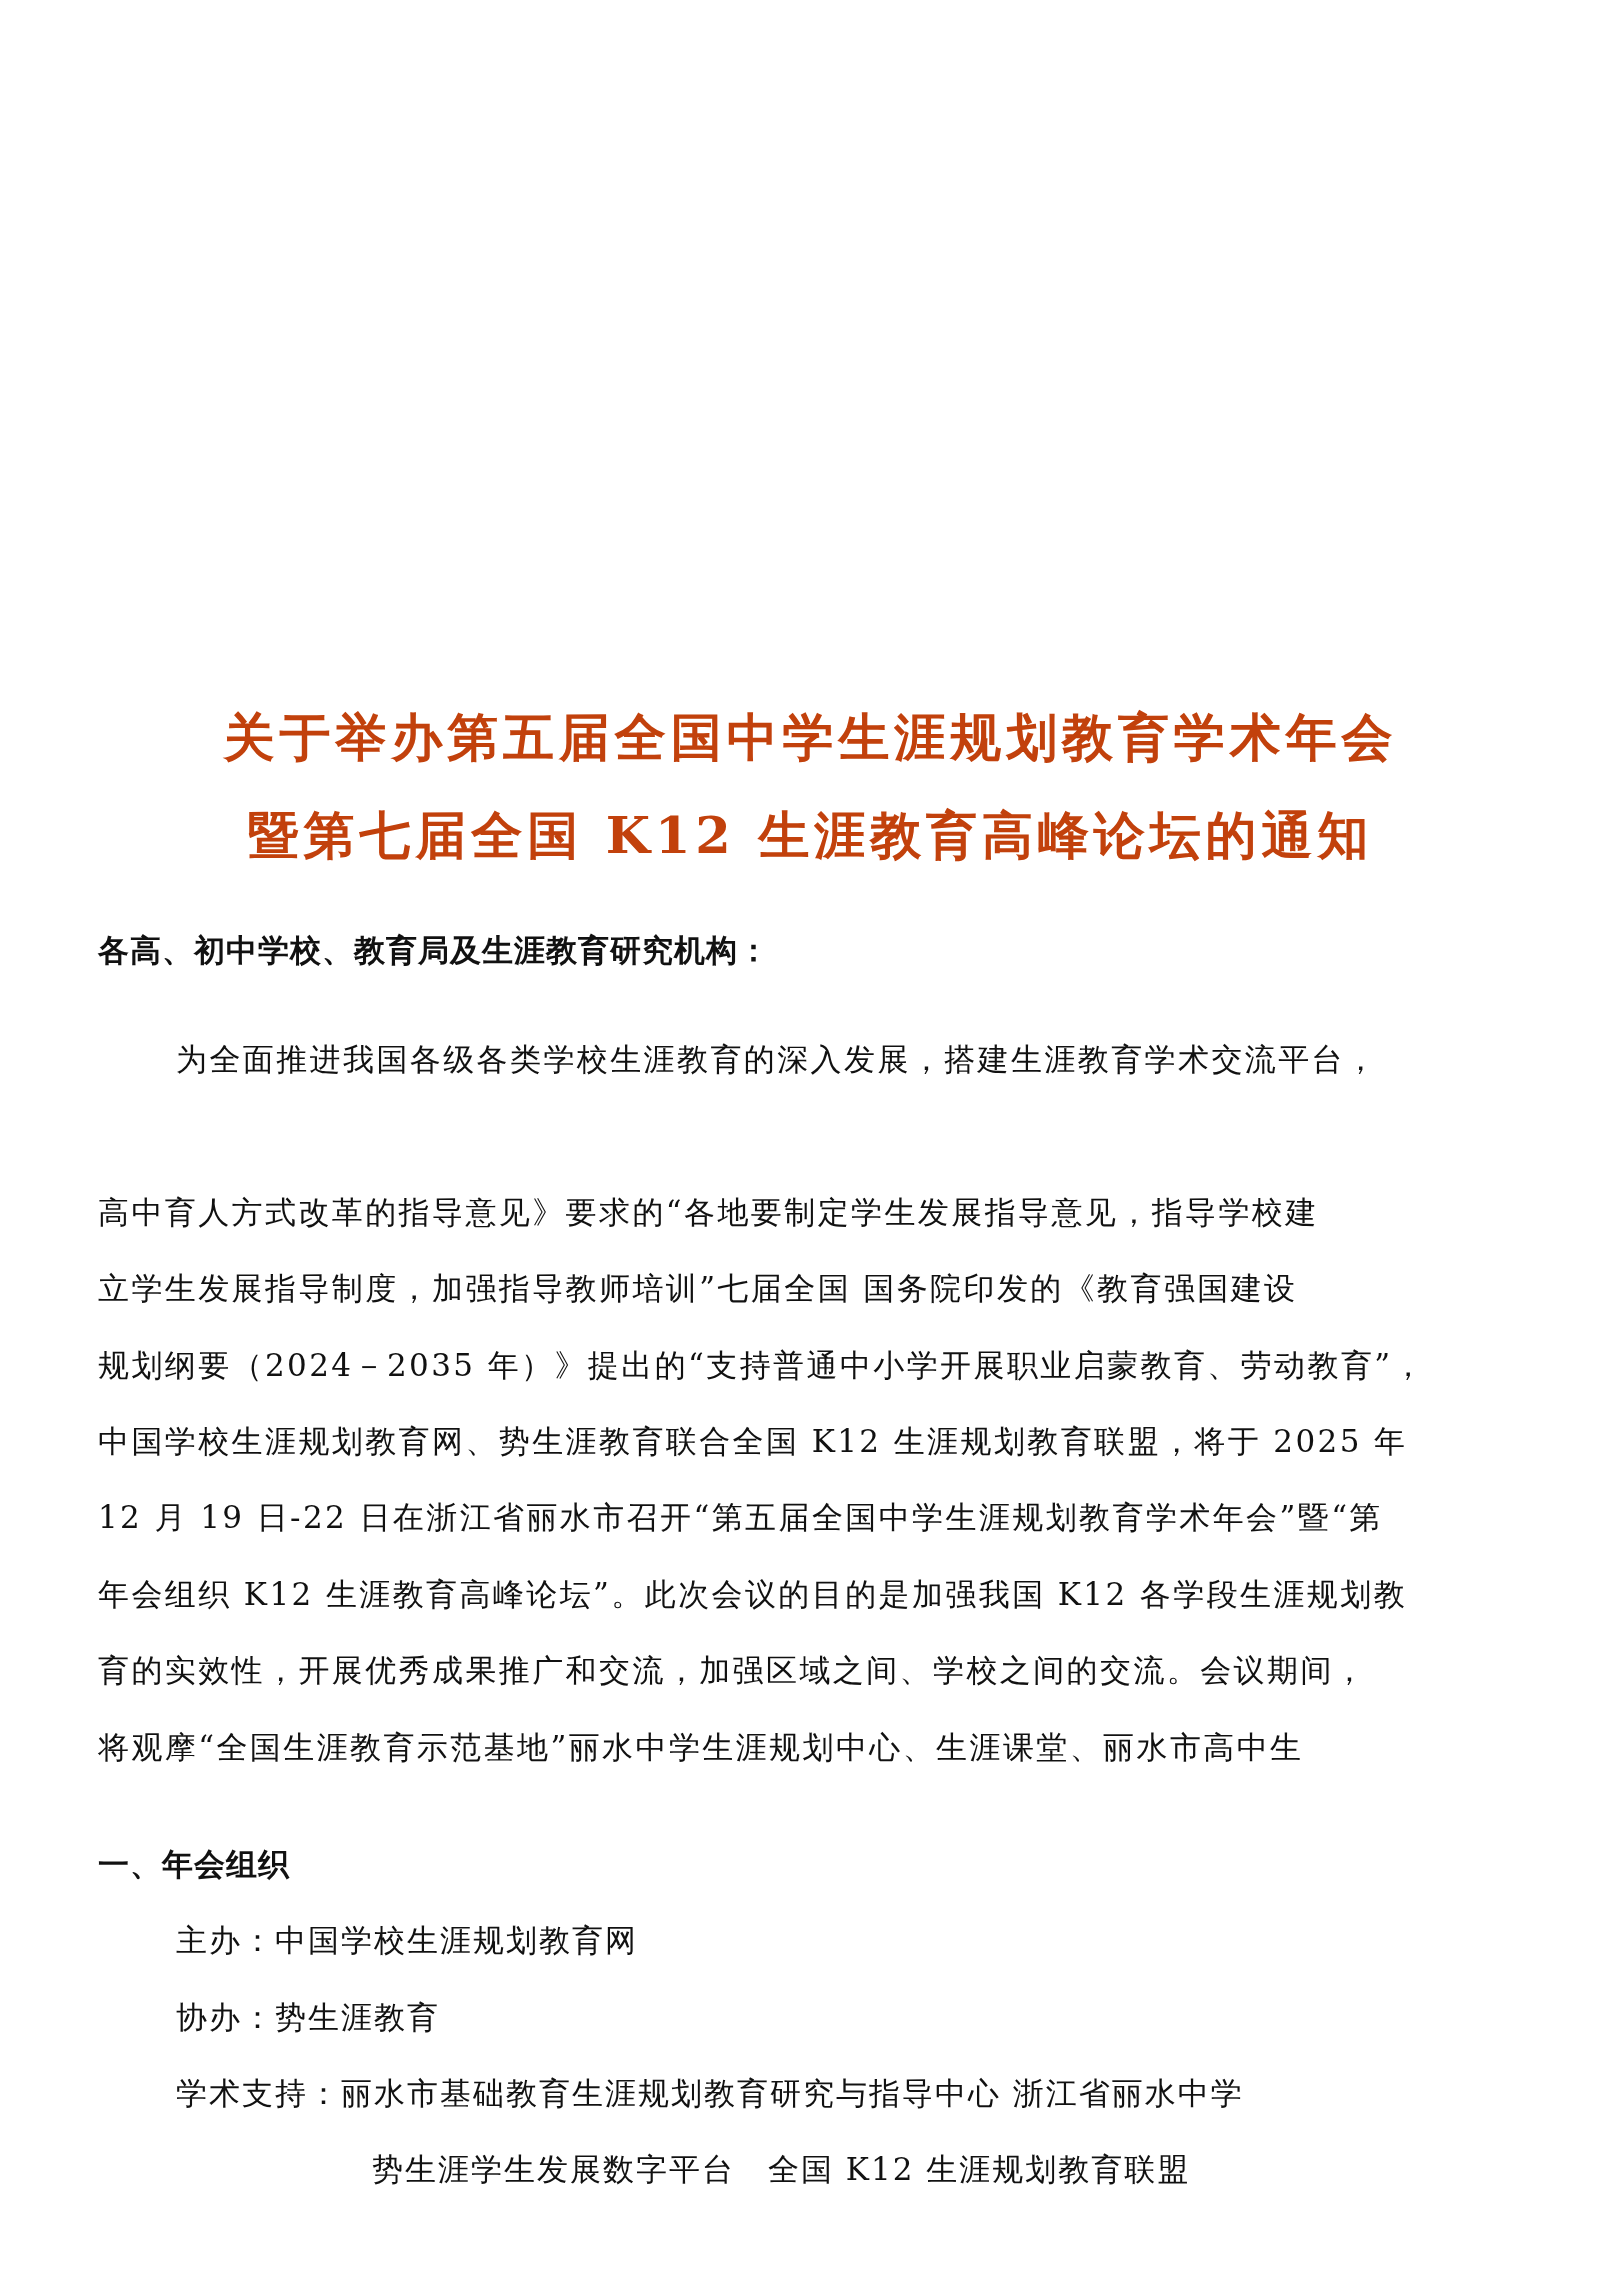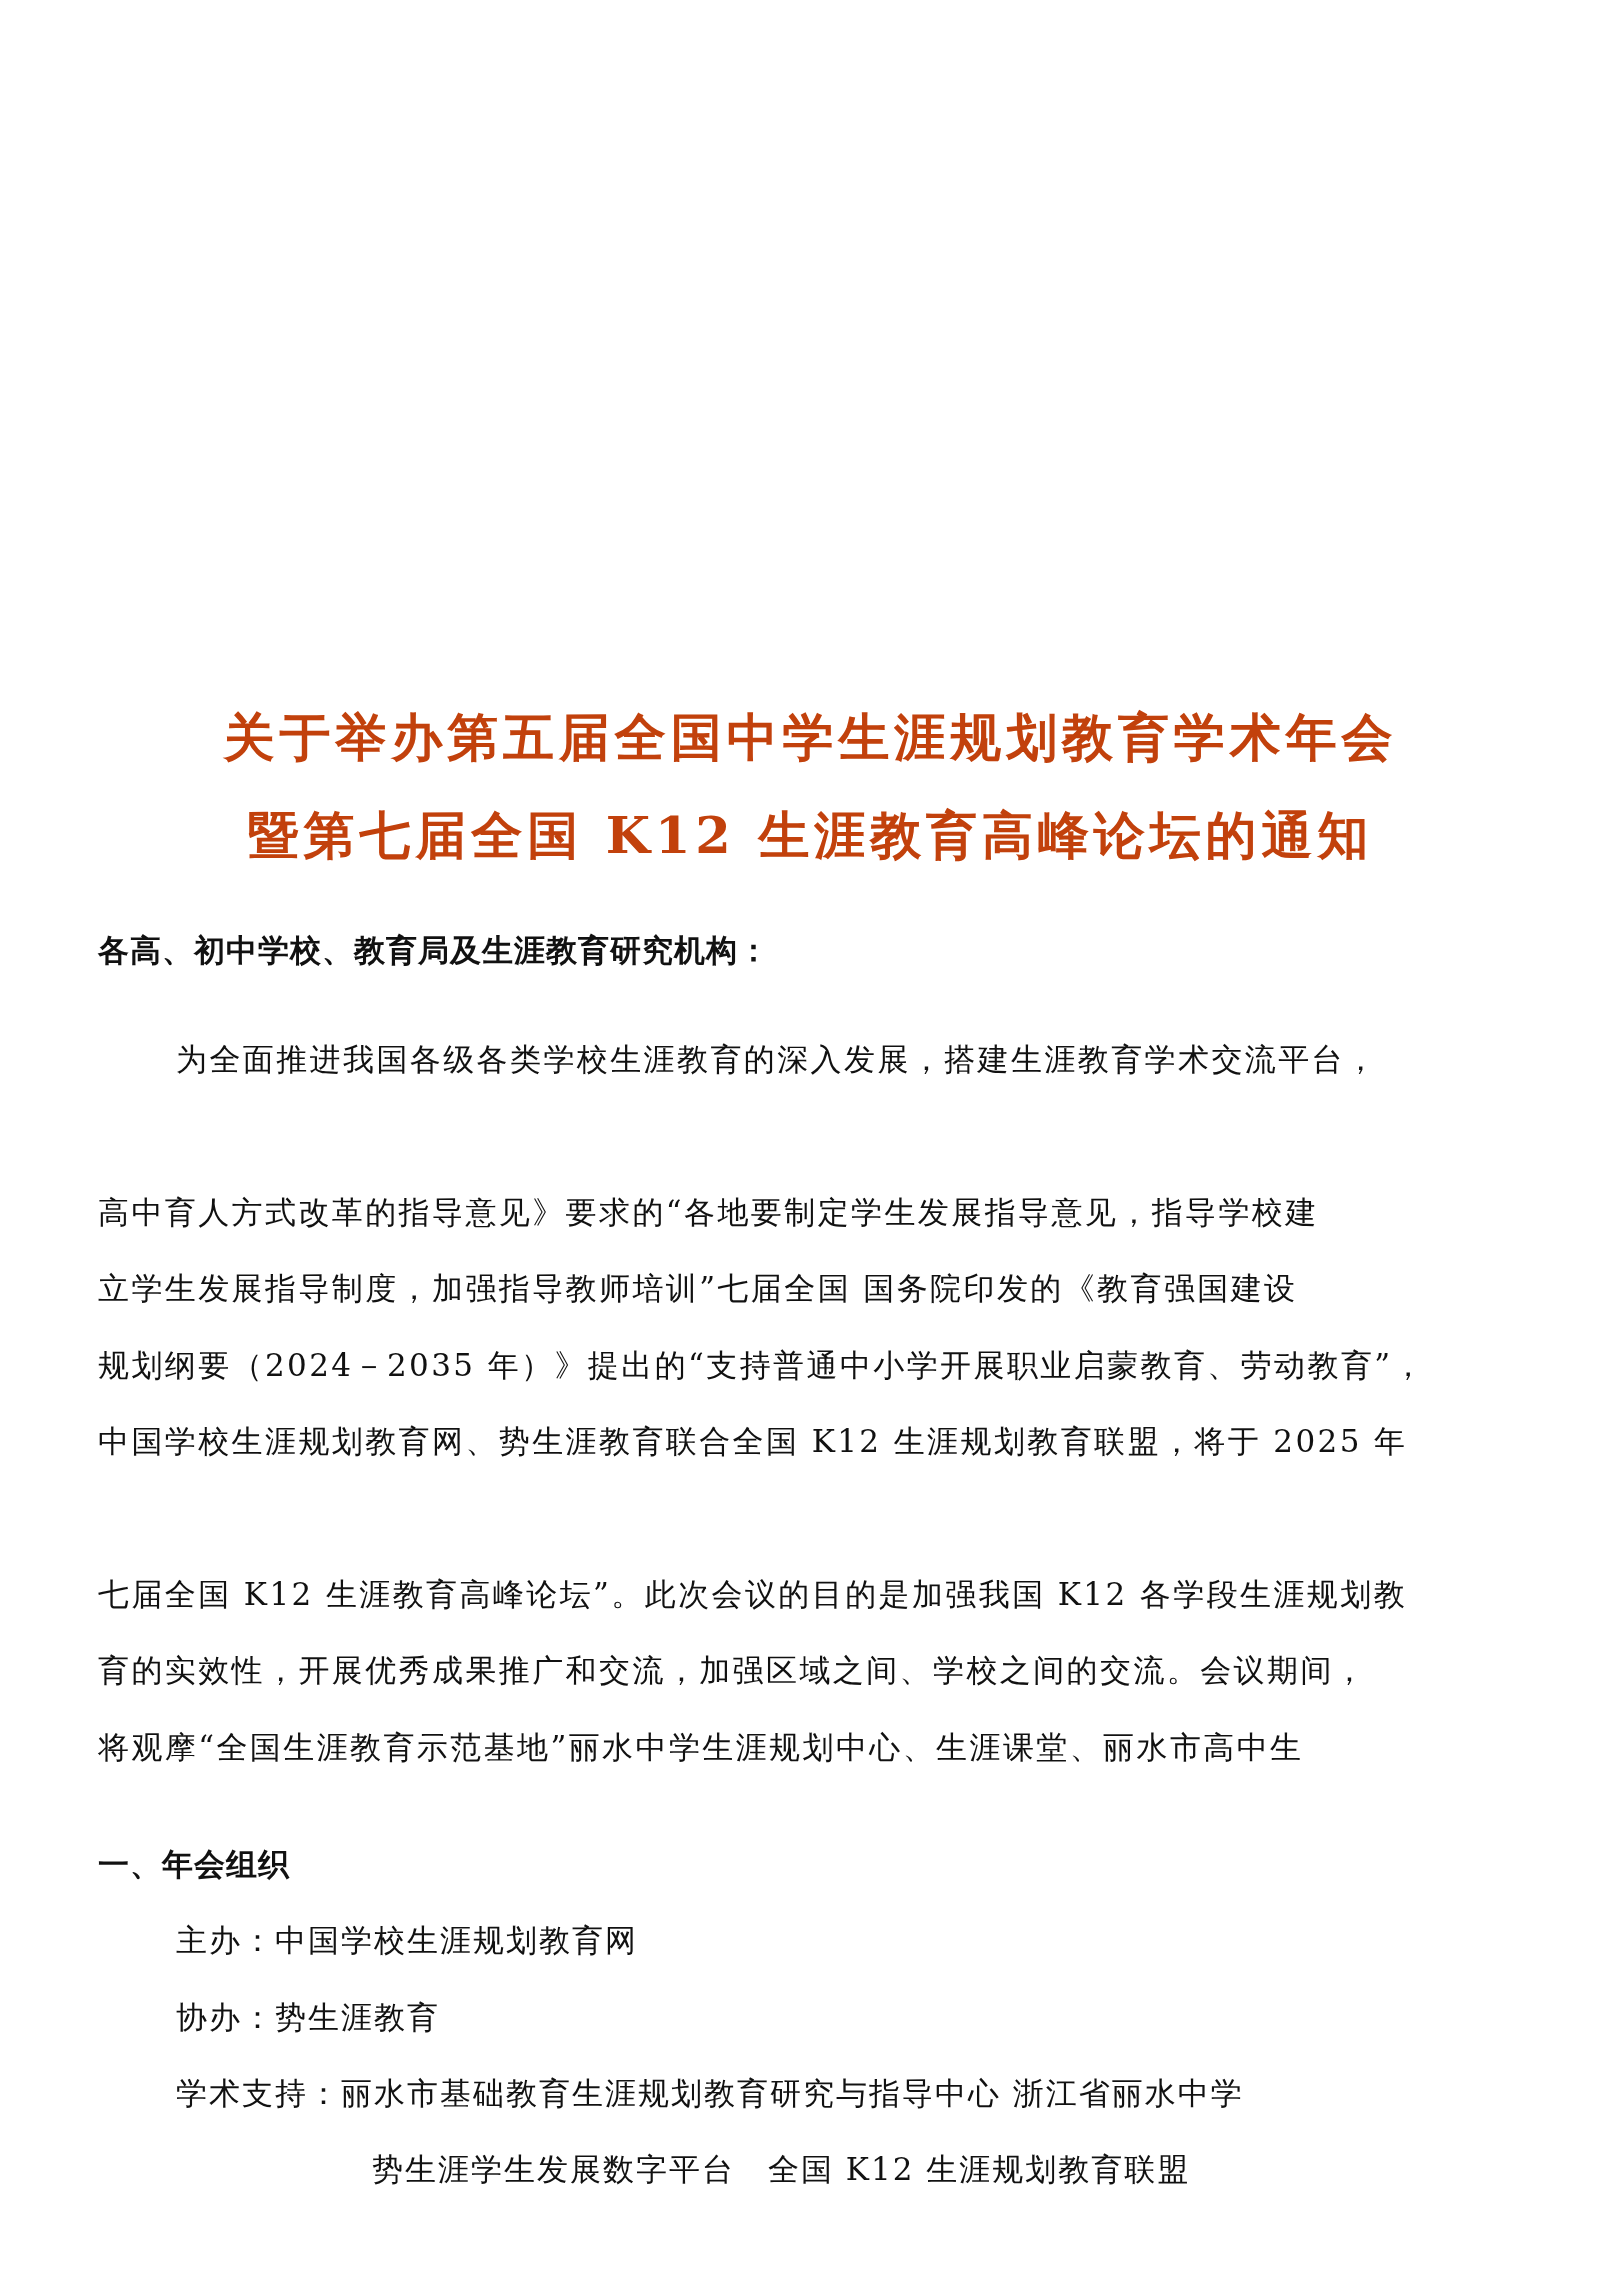"12 月 19 日-22" div.body-line { html: none -> <div>12 月 19 日-22 日在浙江省丽水市召开“第五届全国中学生涯规划教育学术年会”暨“第</div> }
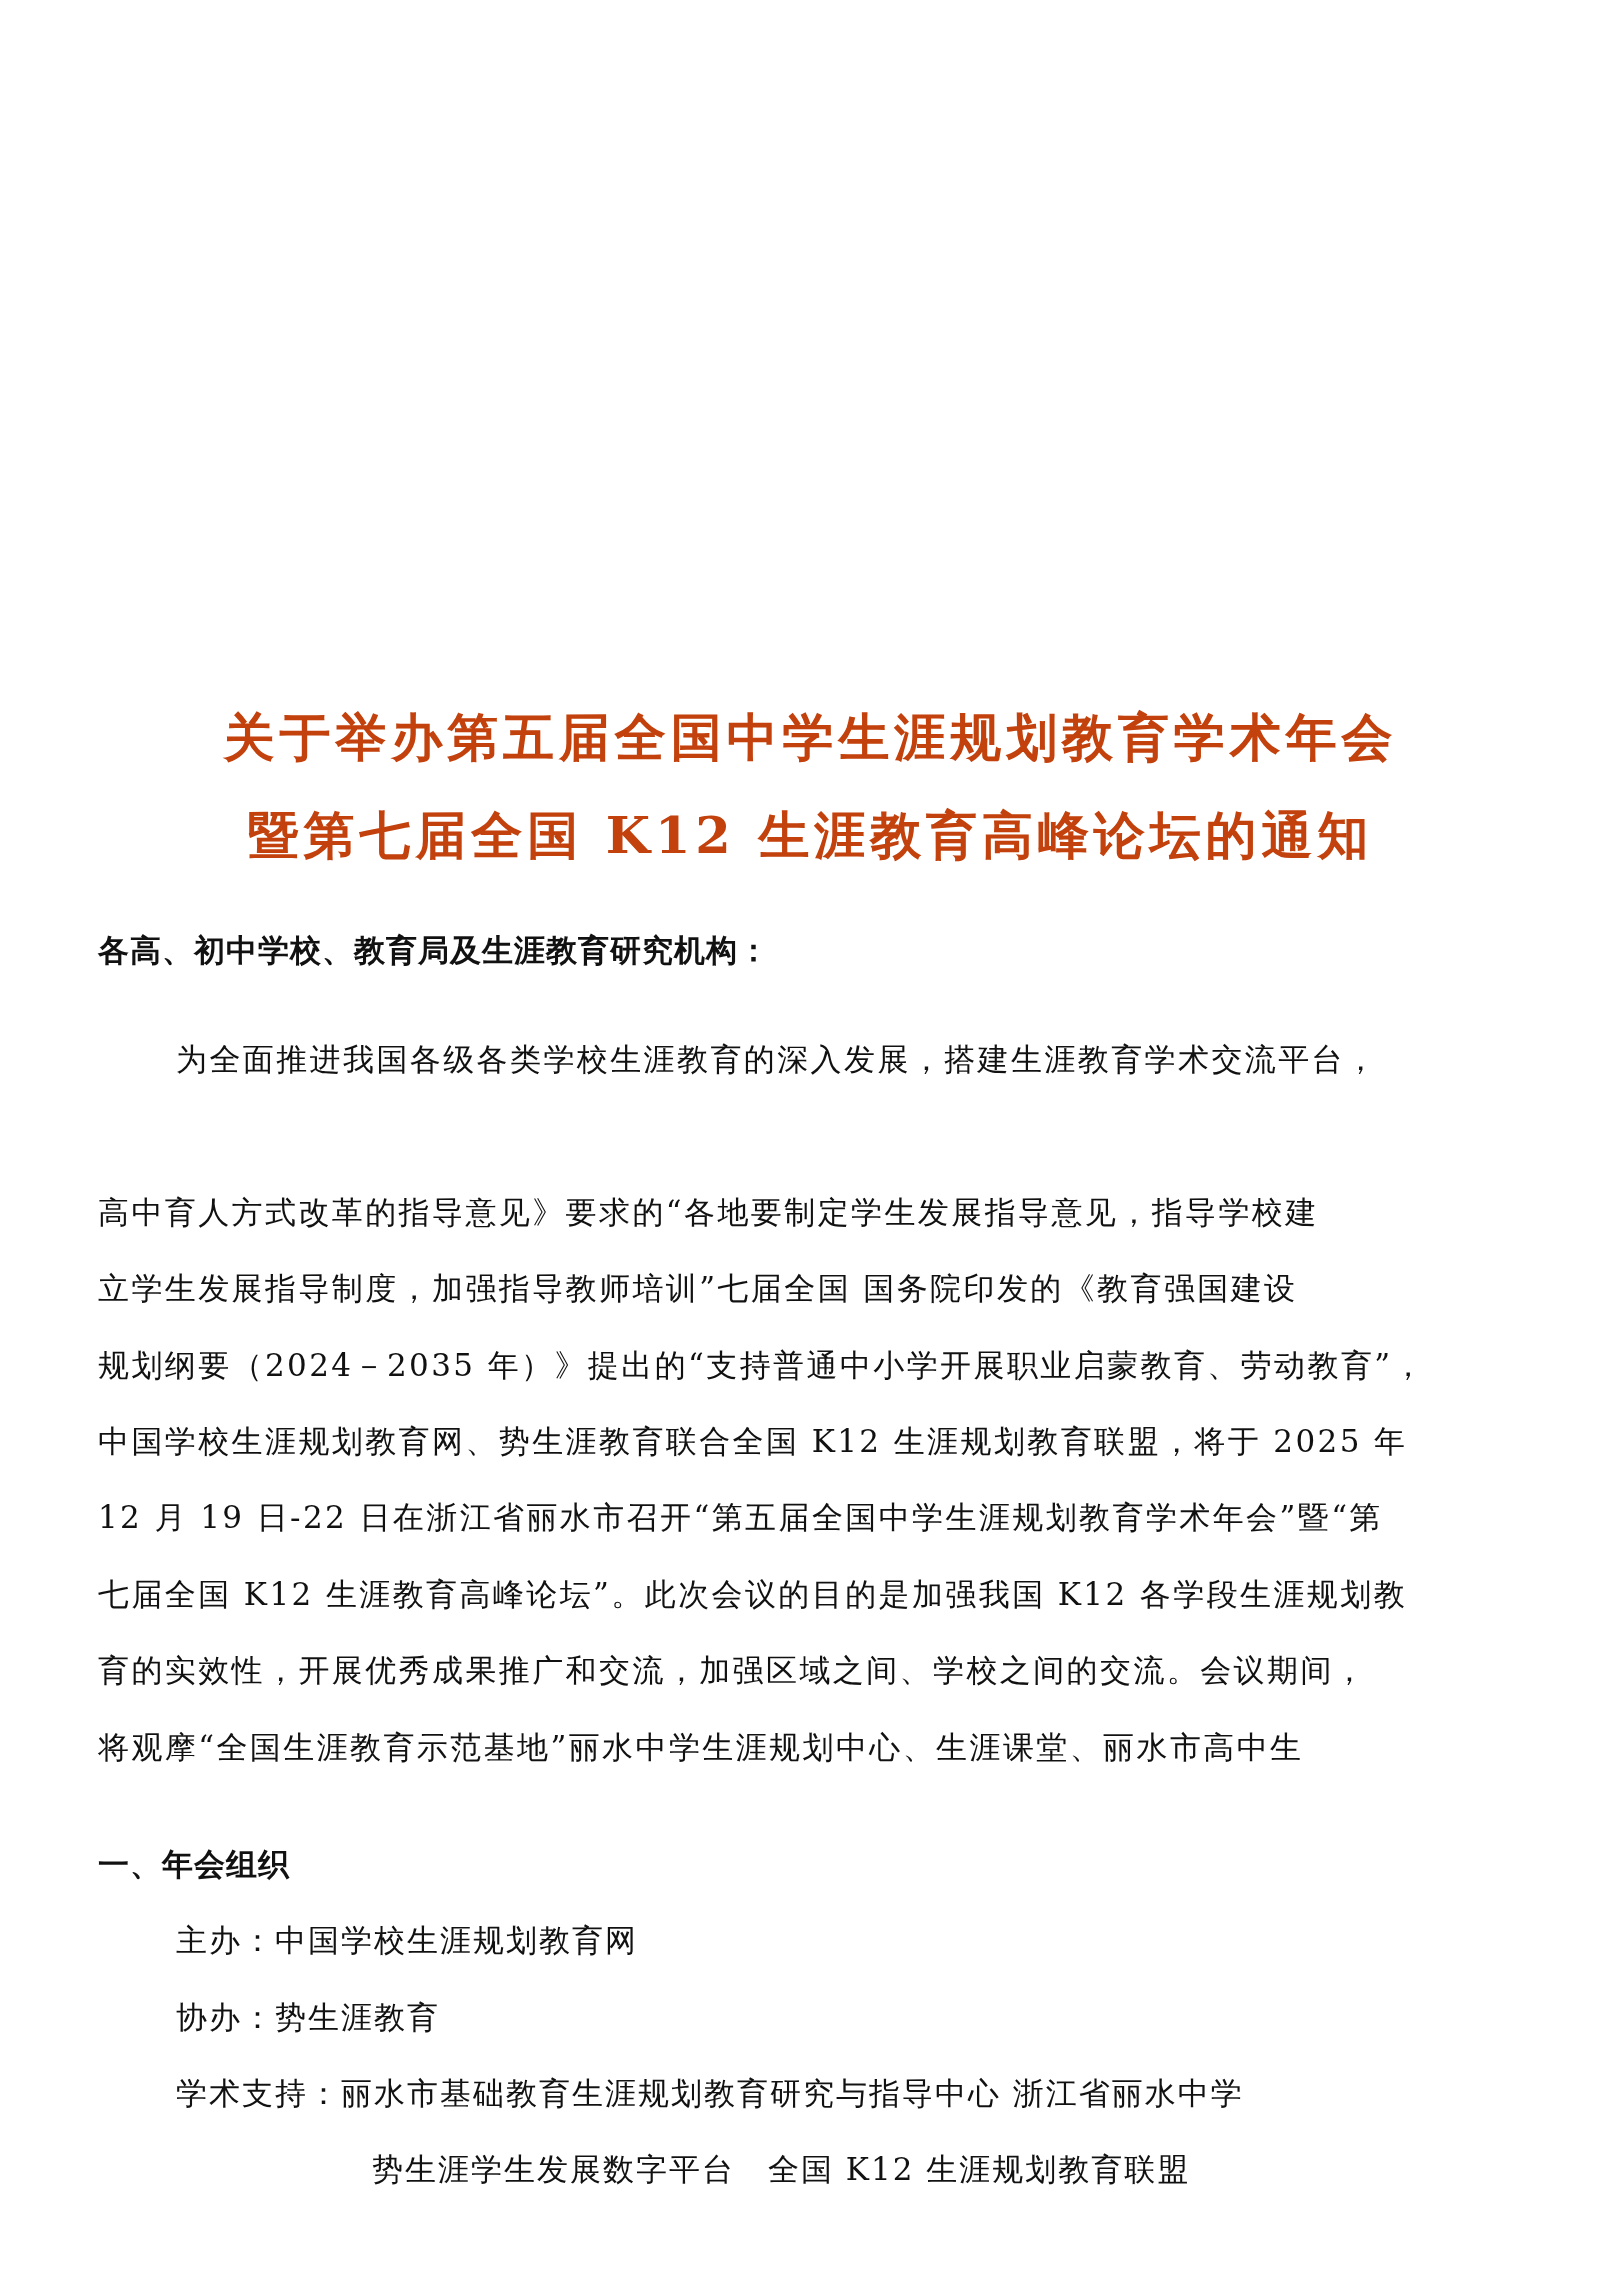"七届全国 K12 生涯教育高峰论坛”。此次会议的目的是加强我国 K12" div.body-line { text: 七届全国 -> 年会组织 }
